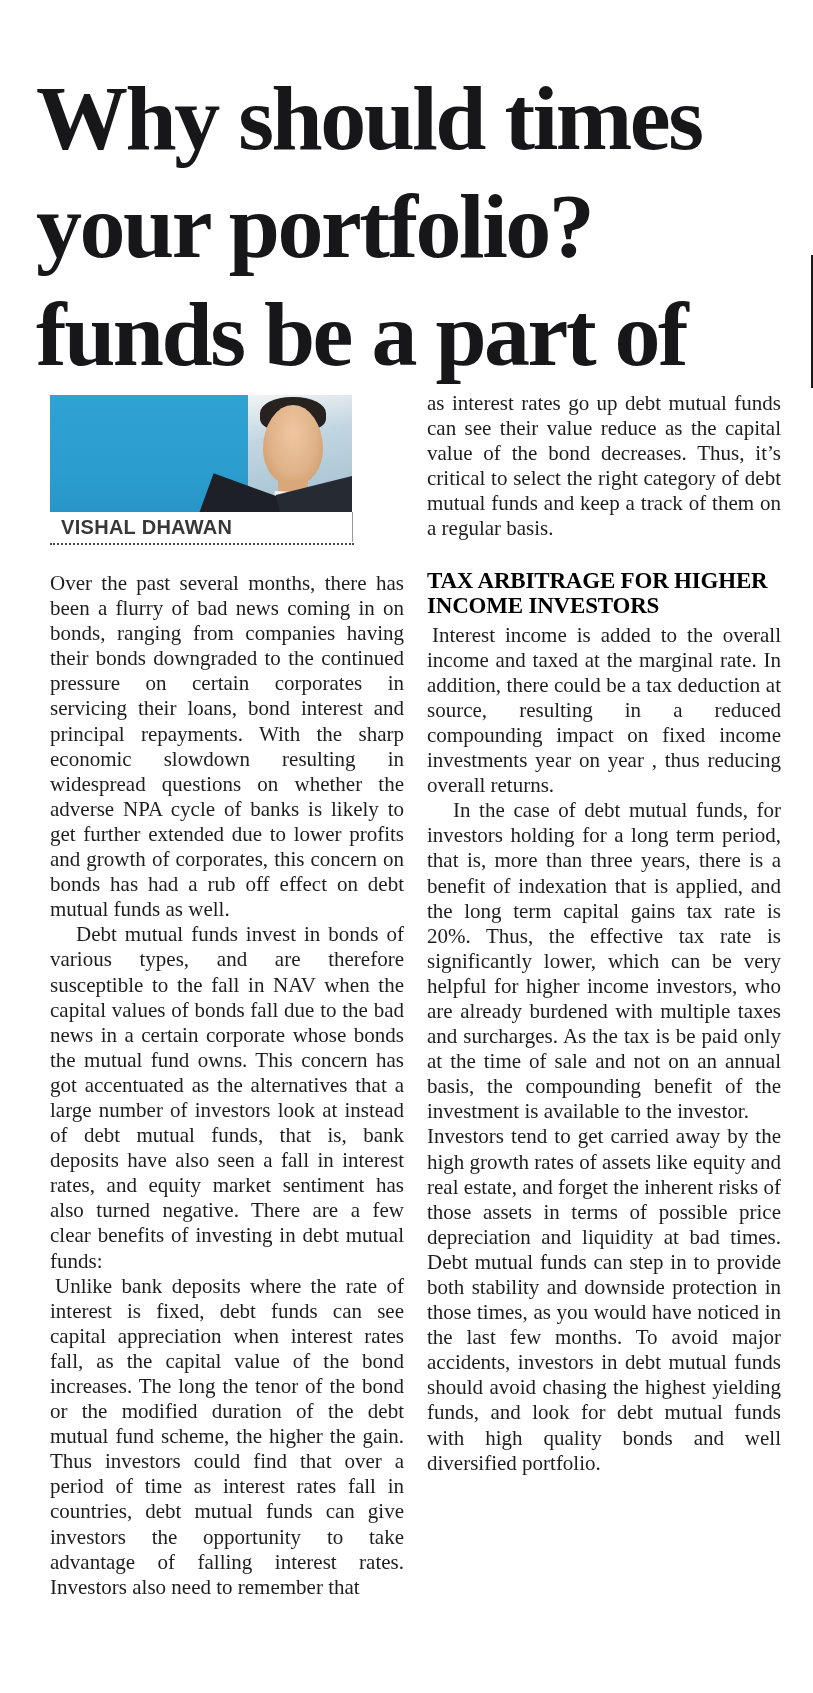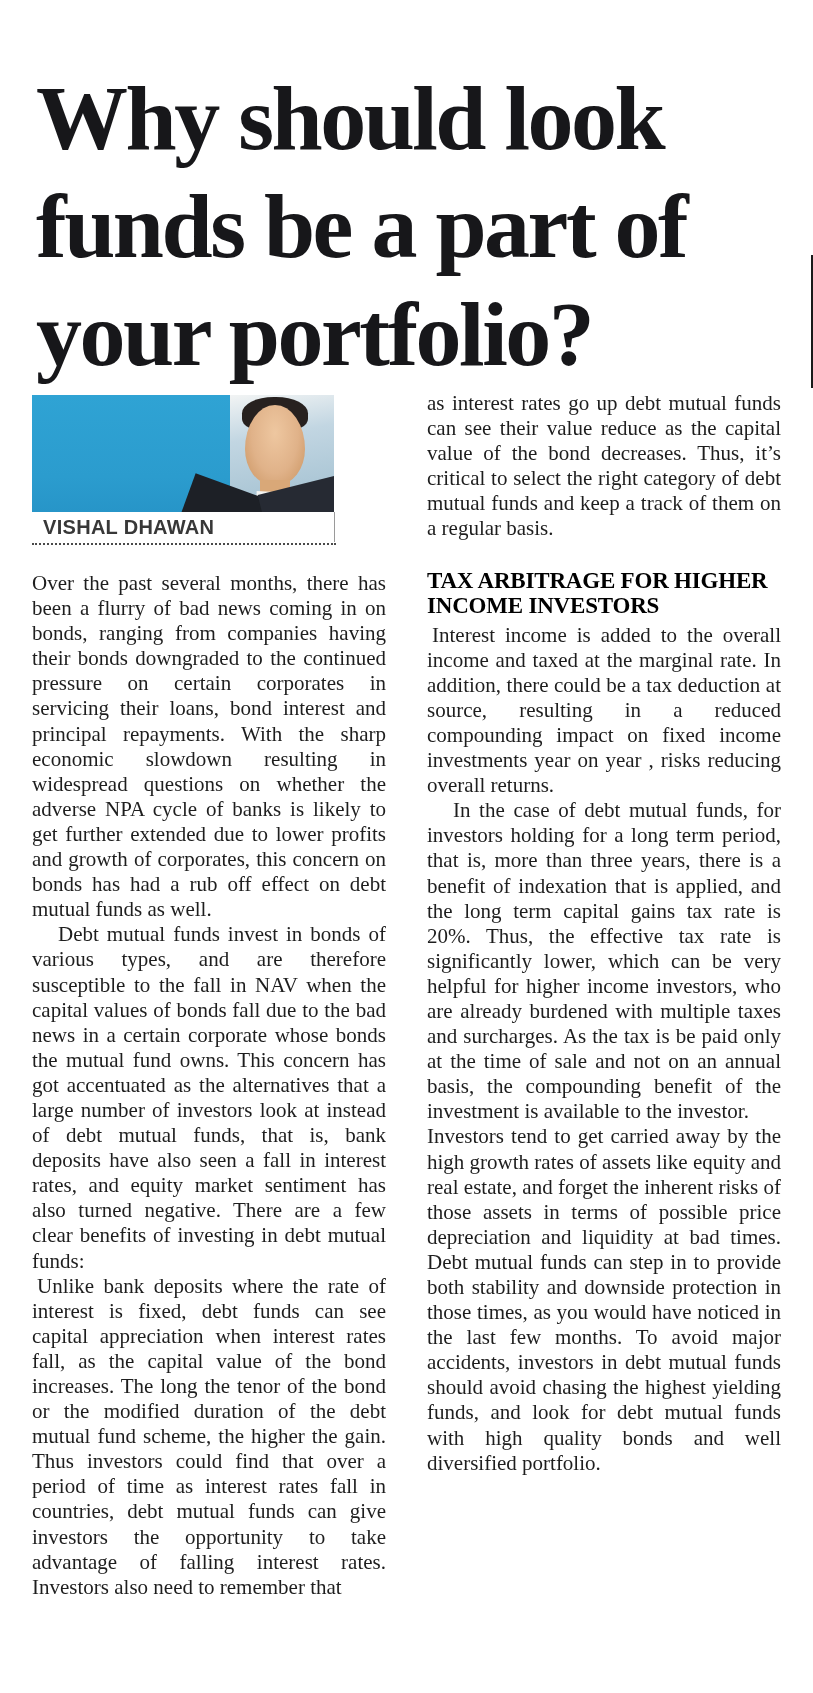"Why should look" span { text: look -> times }
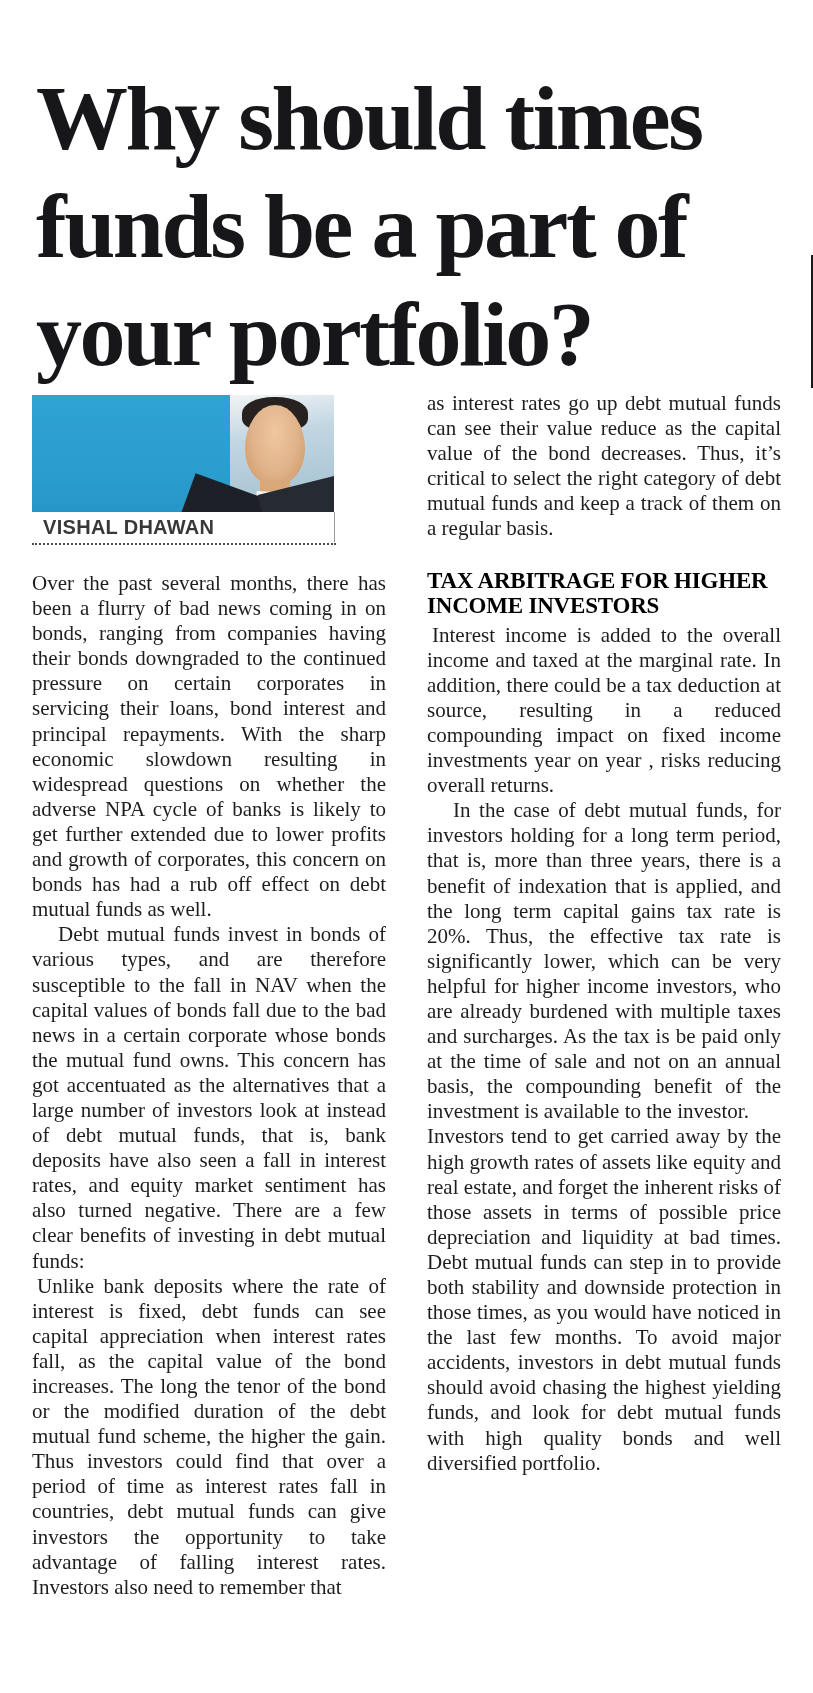"funds be a part of" span { order: before "your portfolio?" -> after "your portfolio?" }
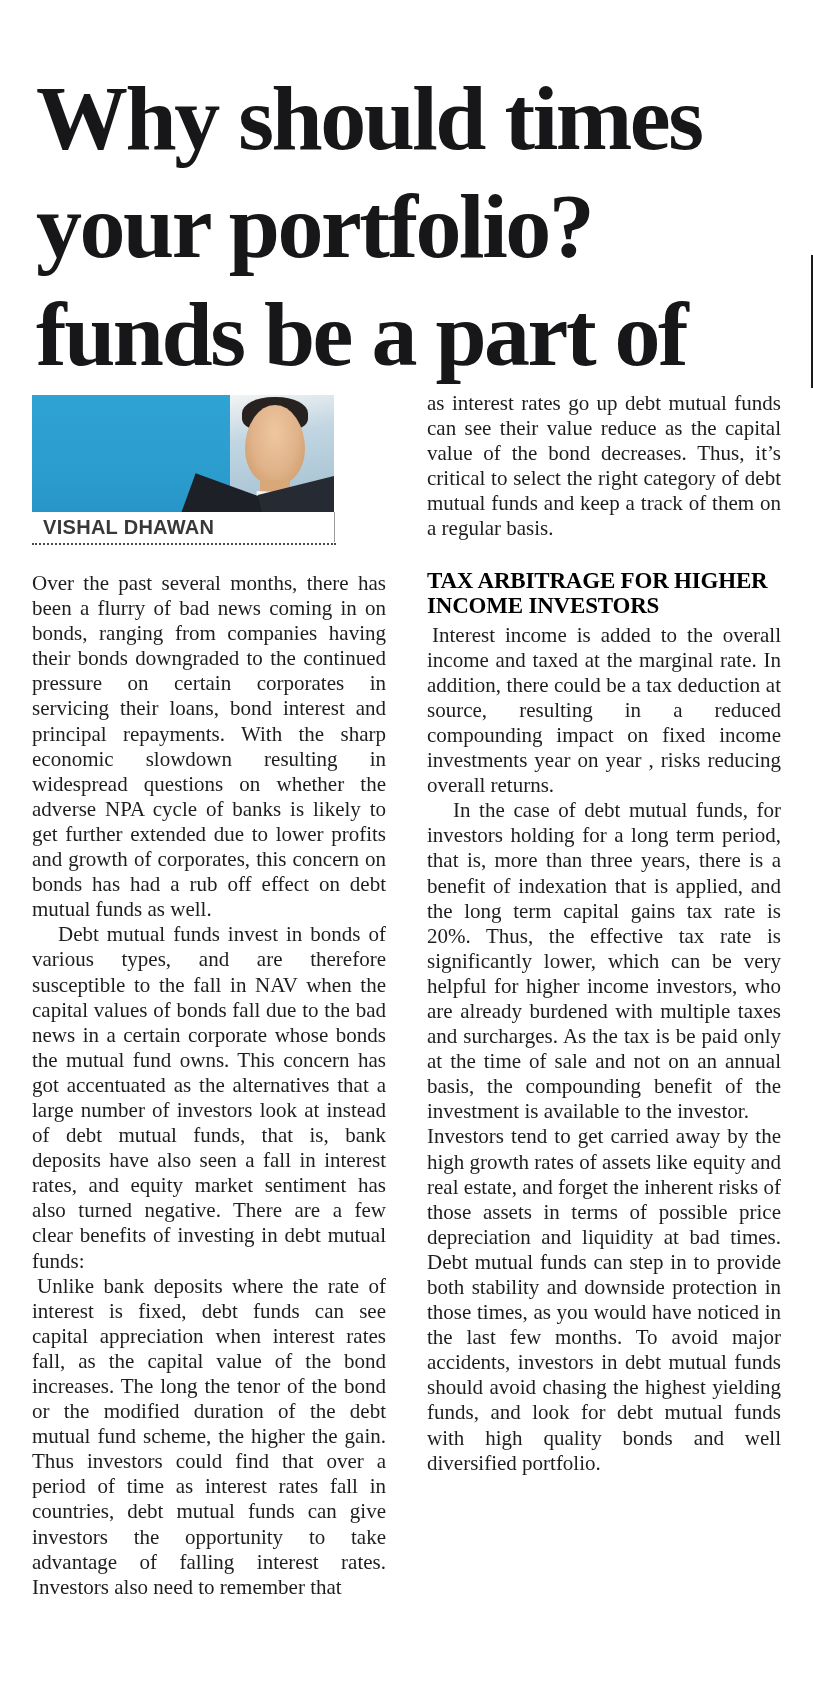"VISHAL DHAWAN" .col-left { left: 32px -> 50px }
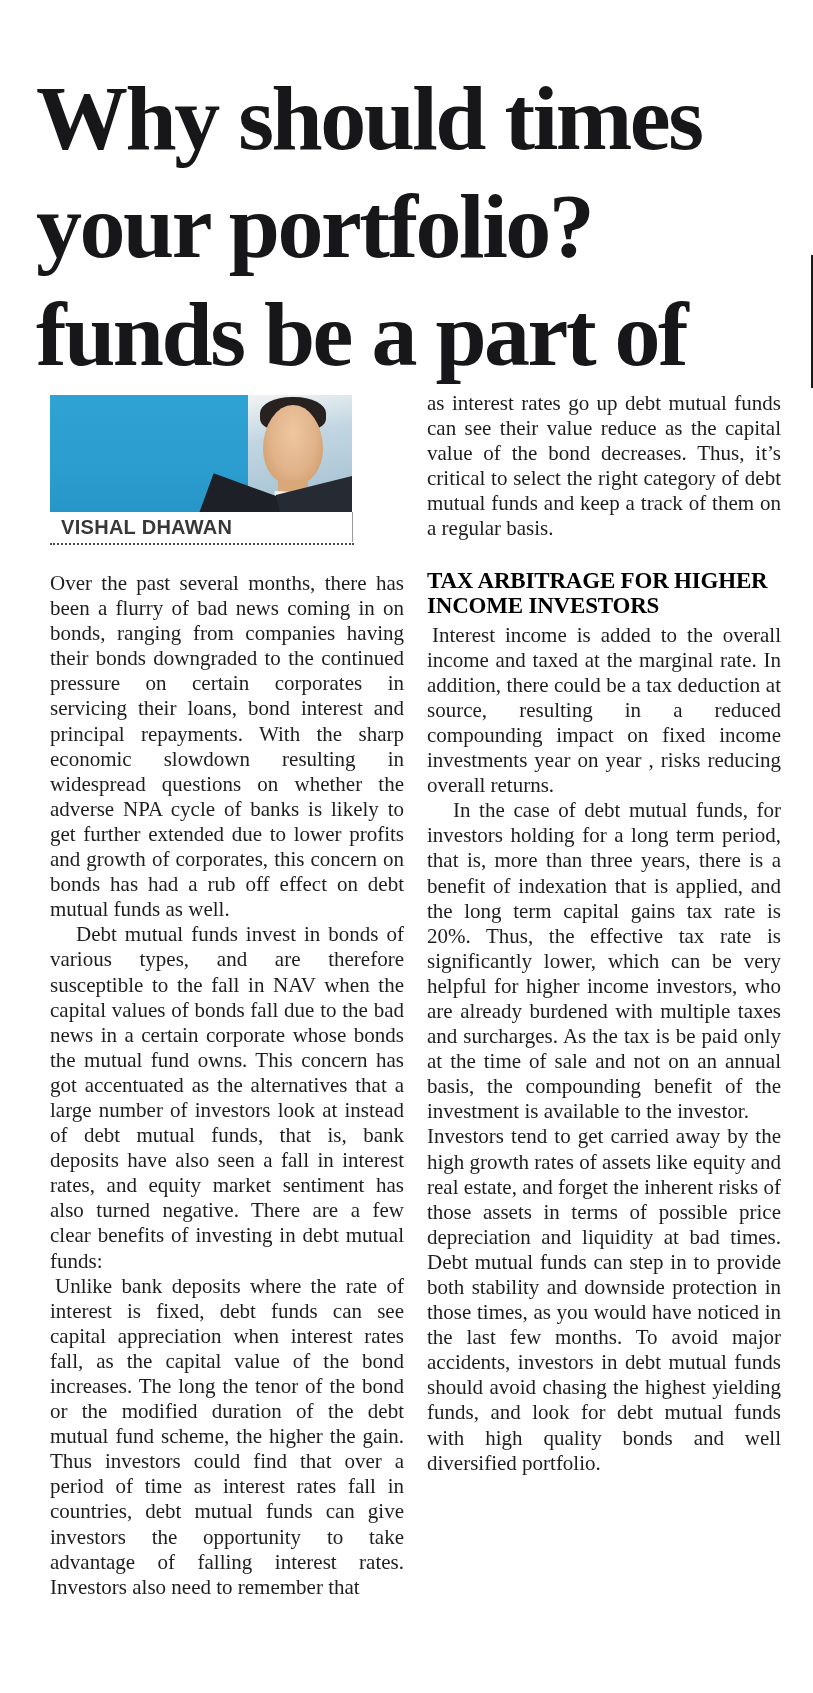"Interest income is added to" p.body { text: risks -> thus }
